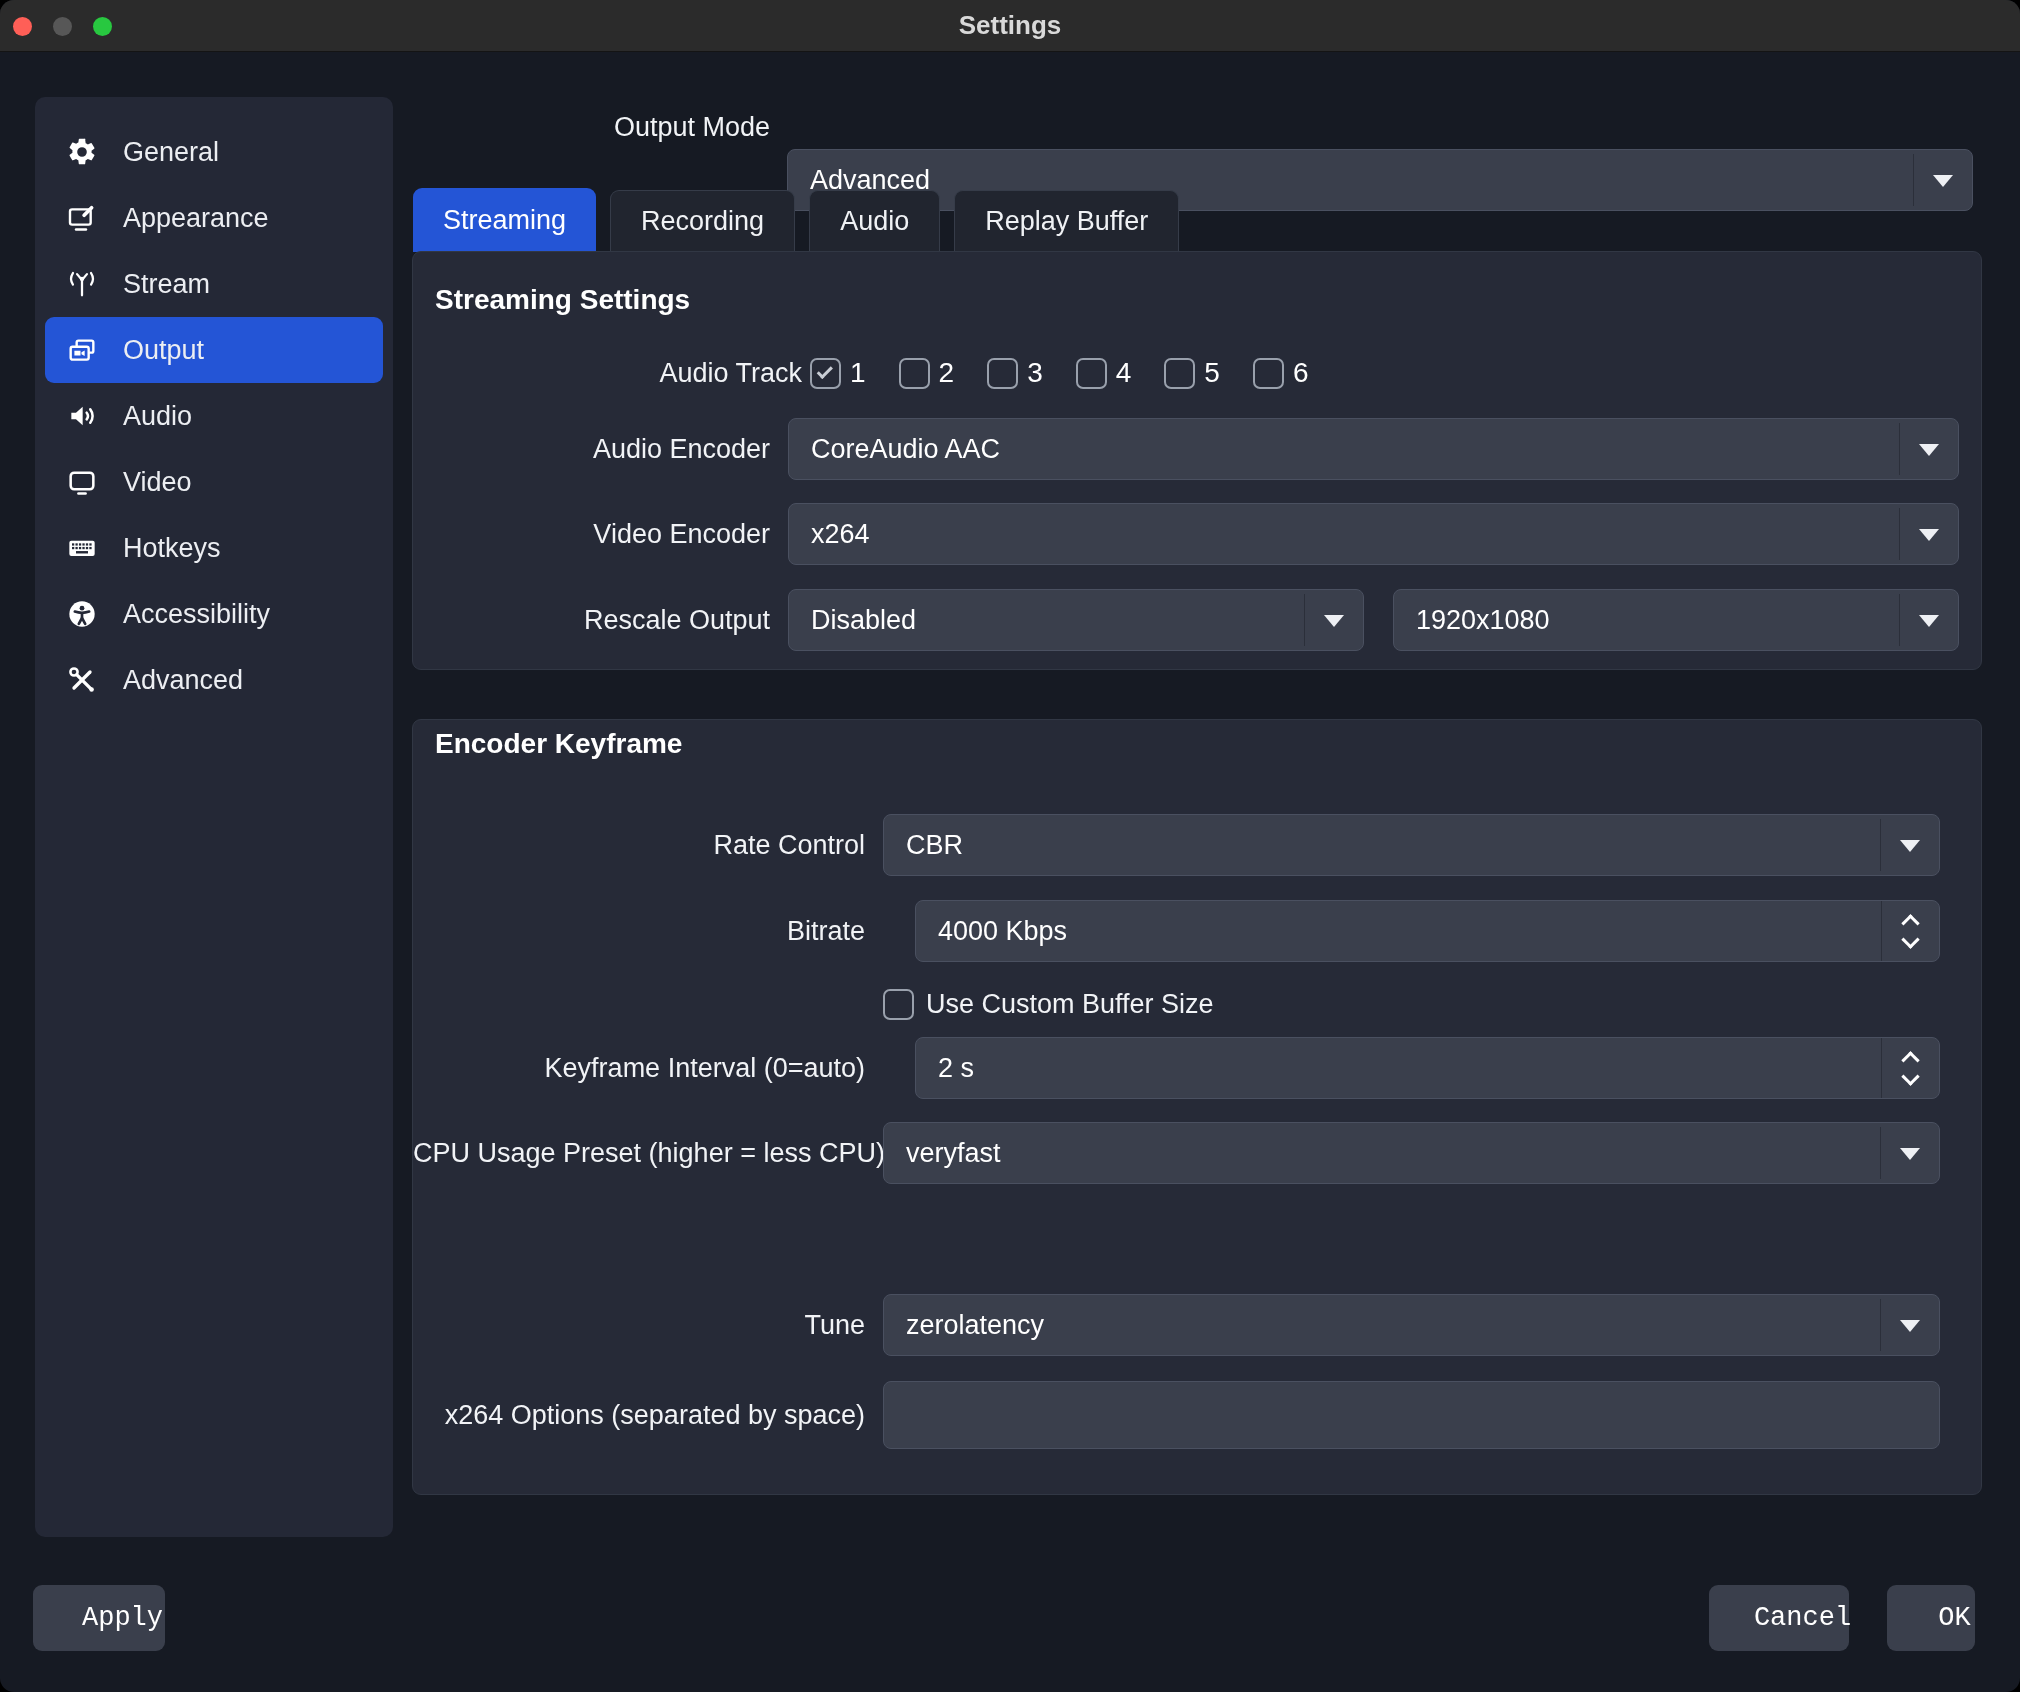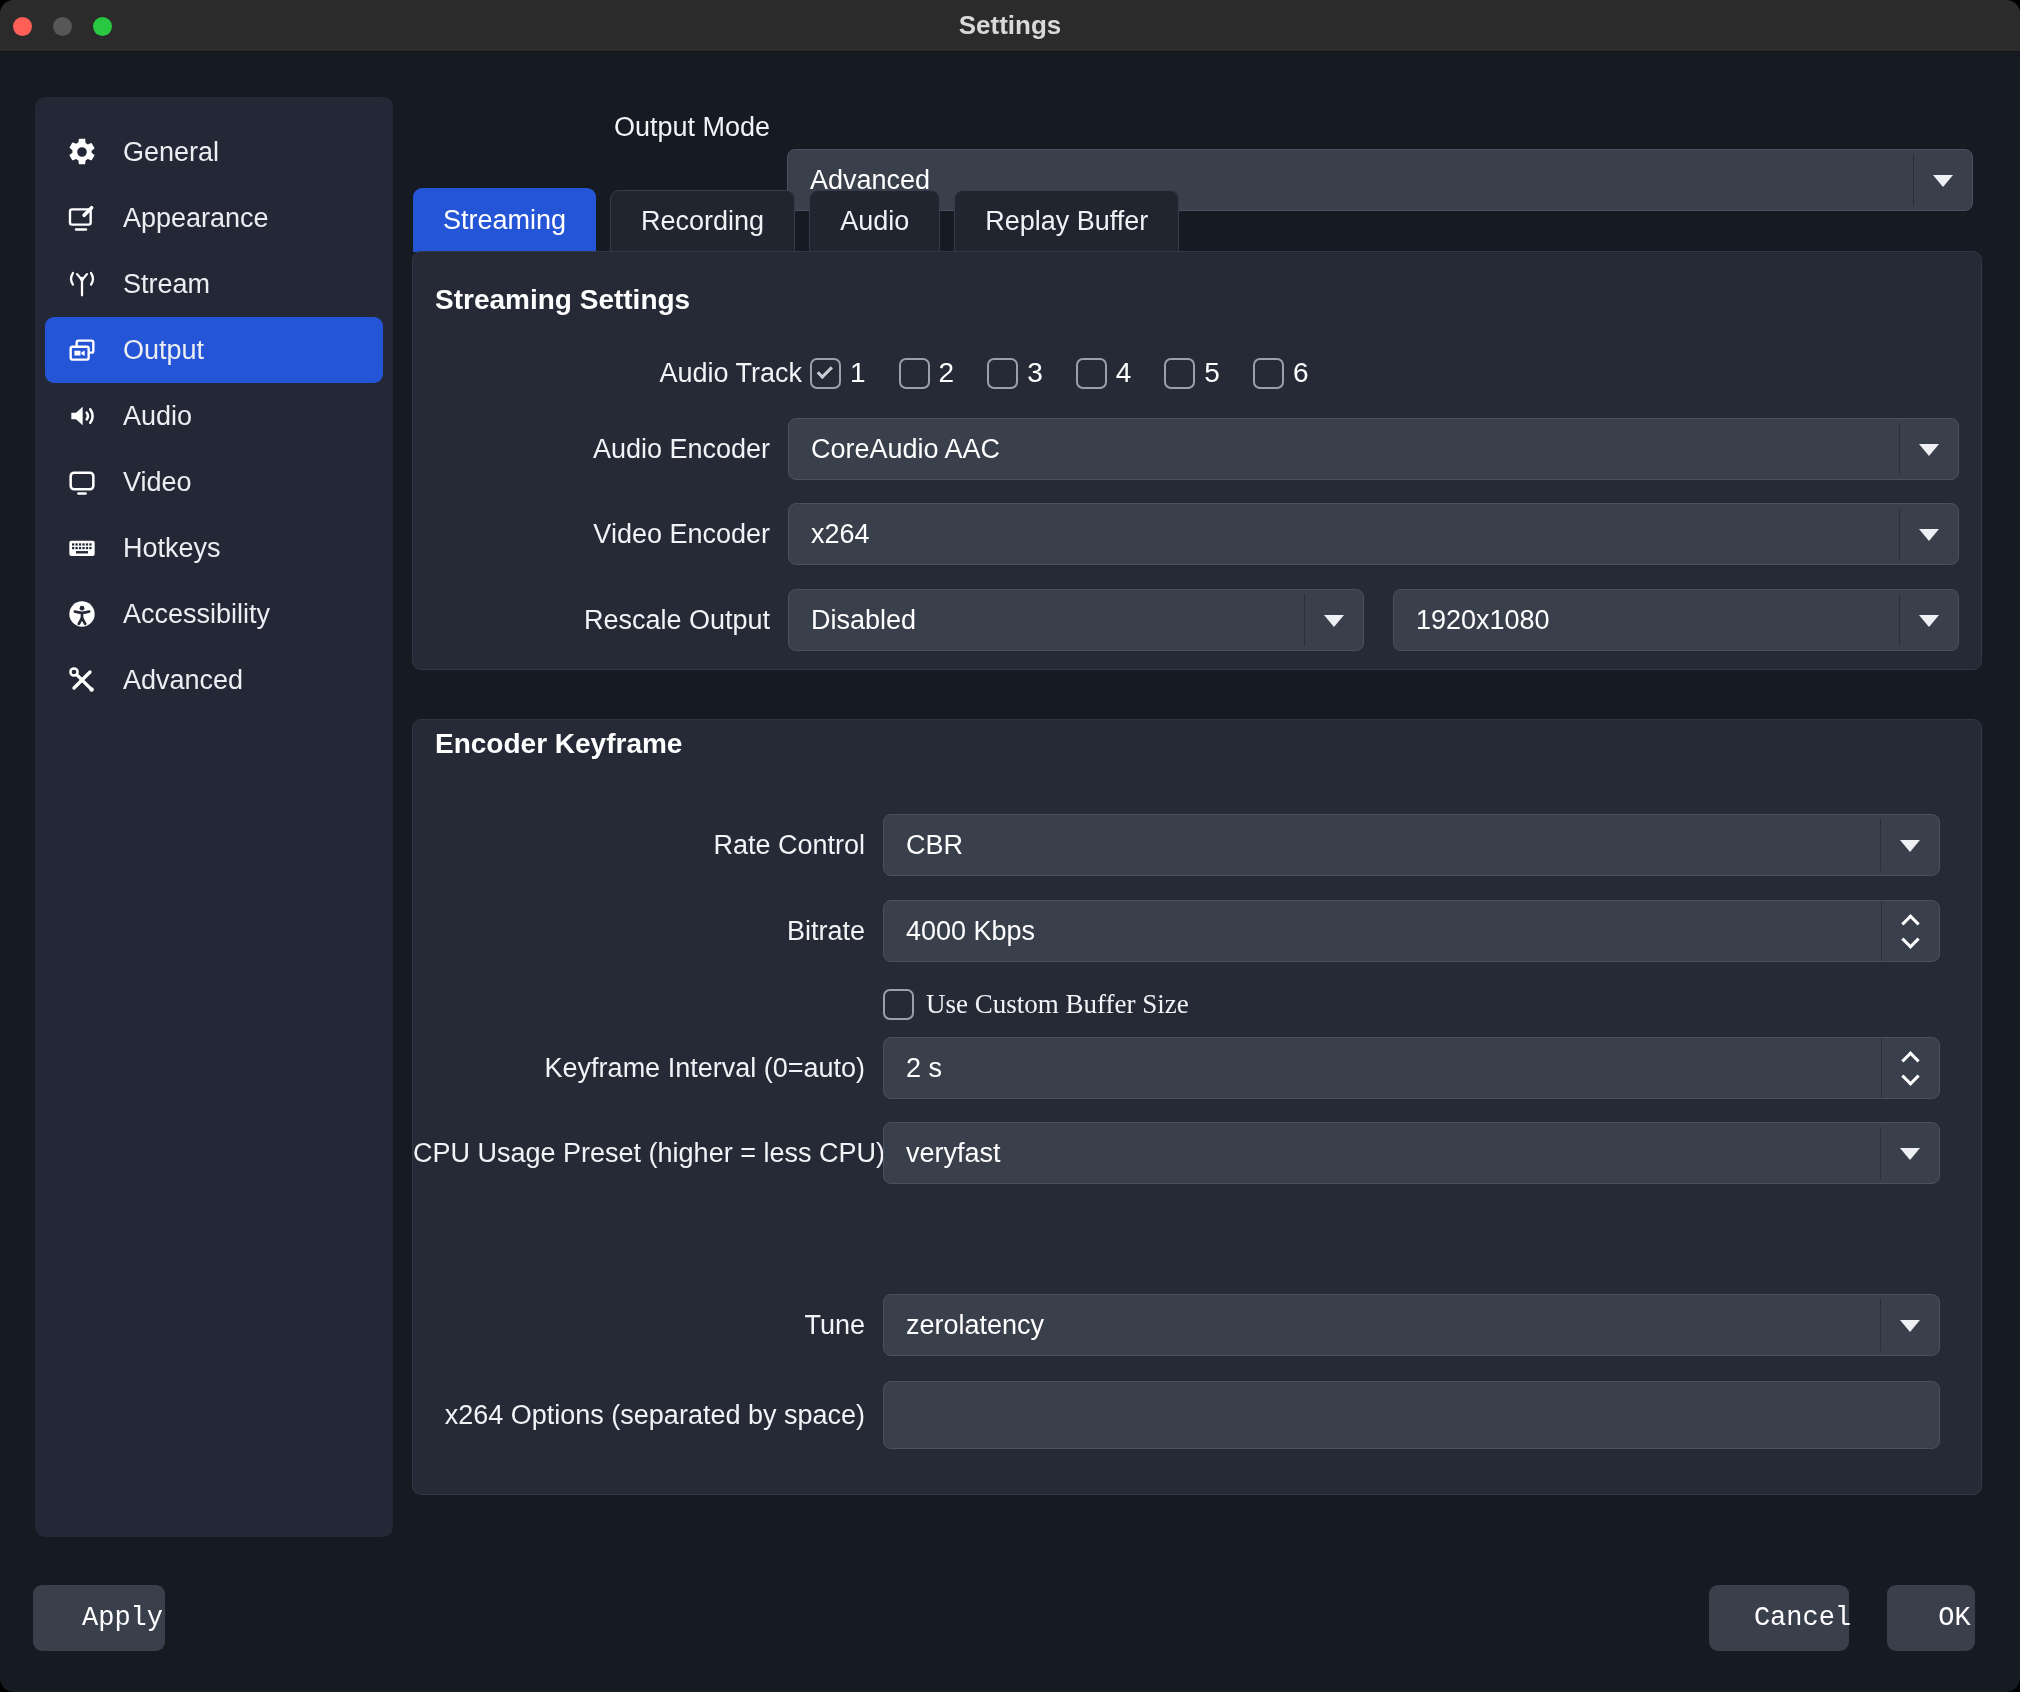"4000 Kbps" .spin { margin-left: none -> 32px }
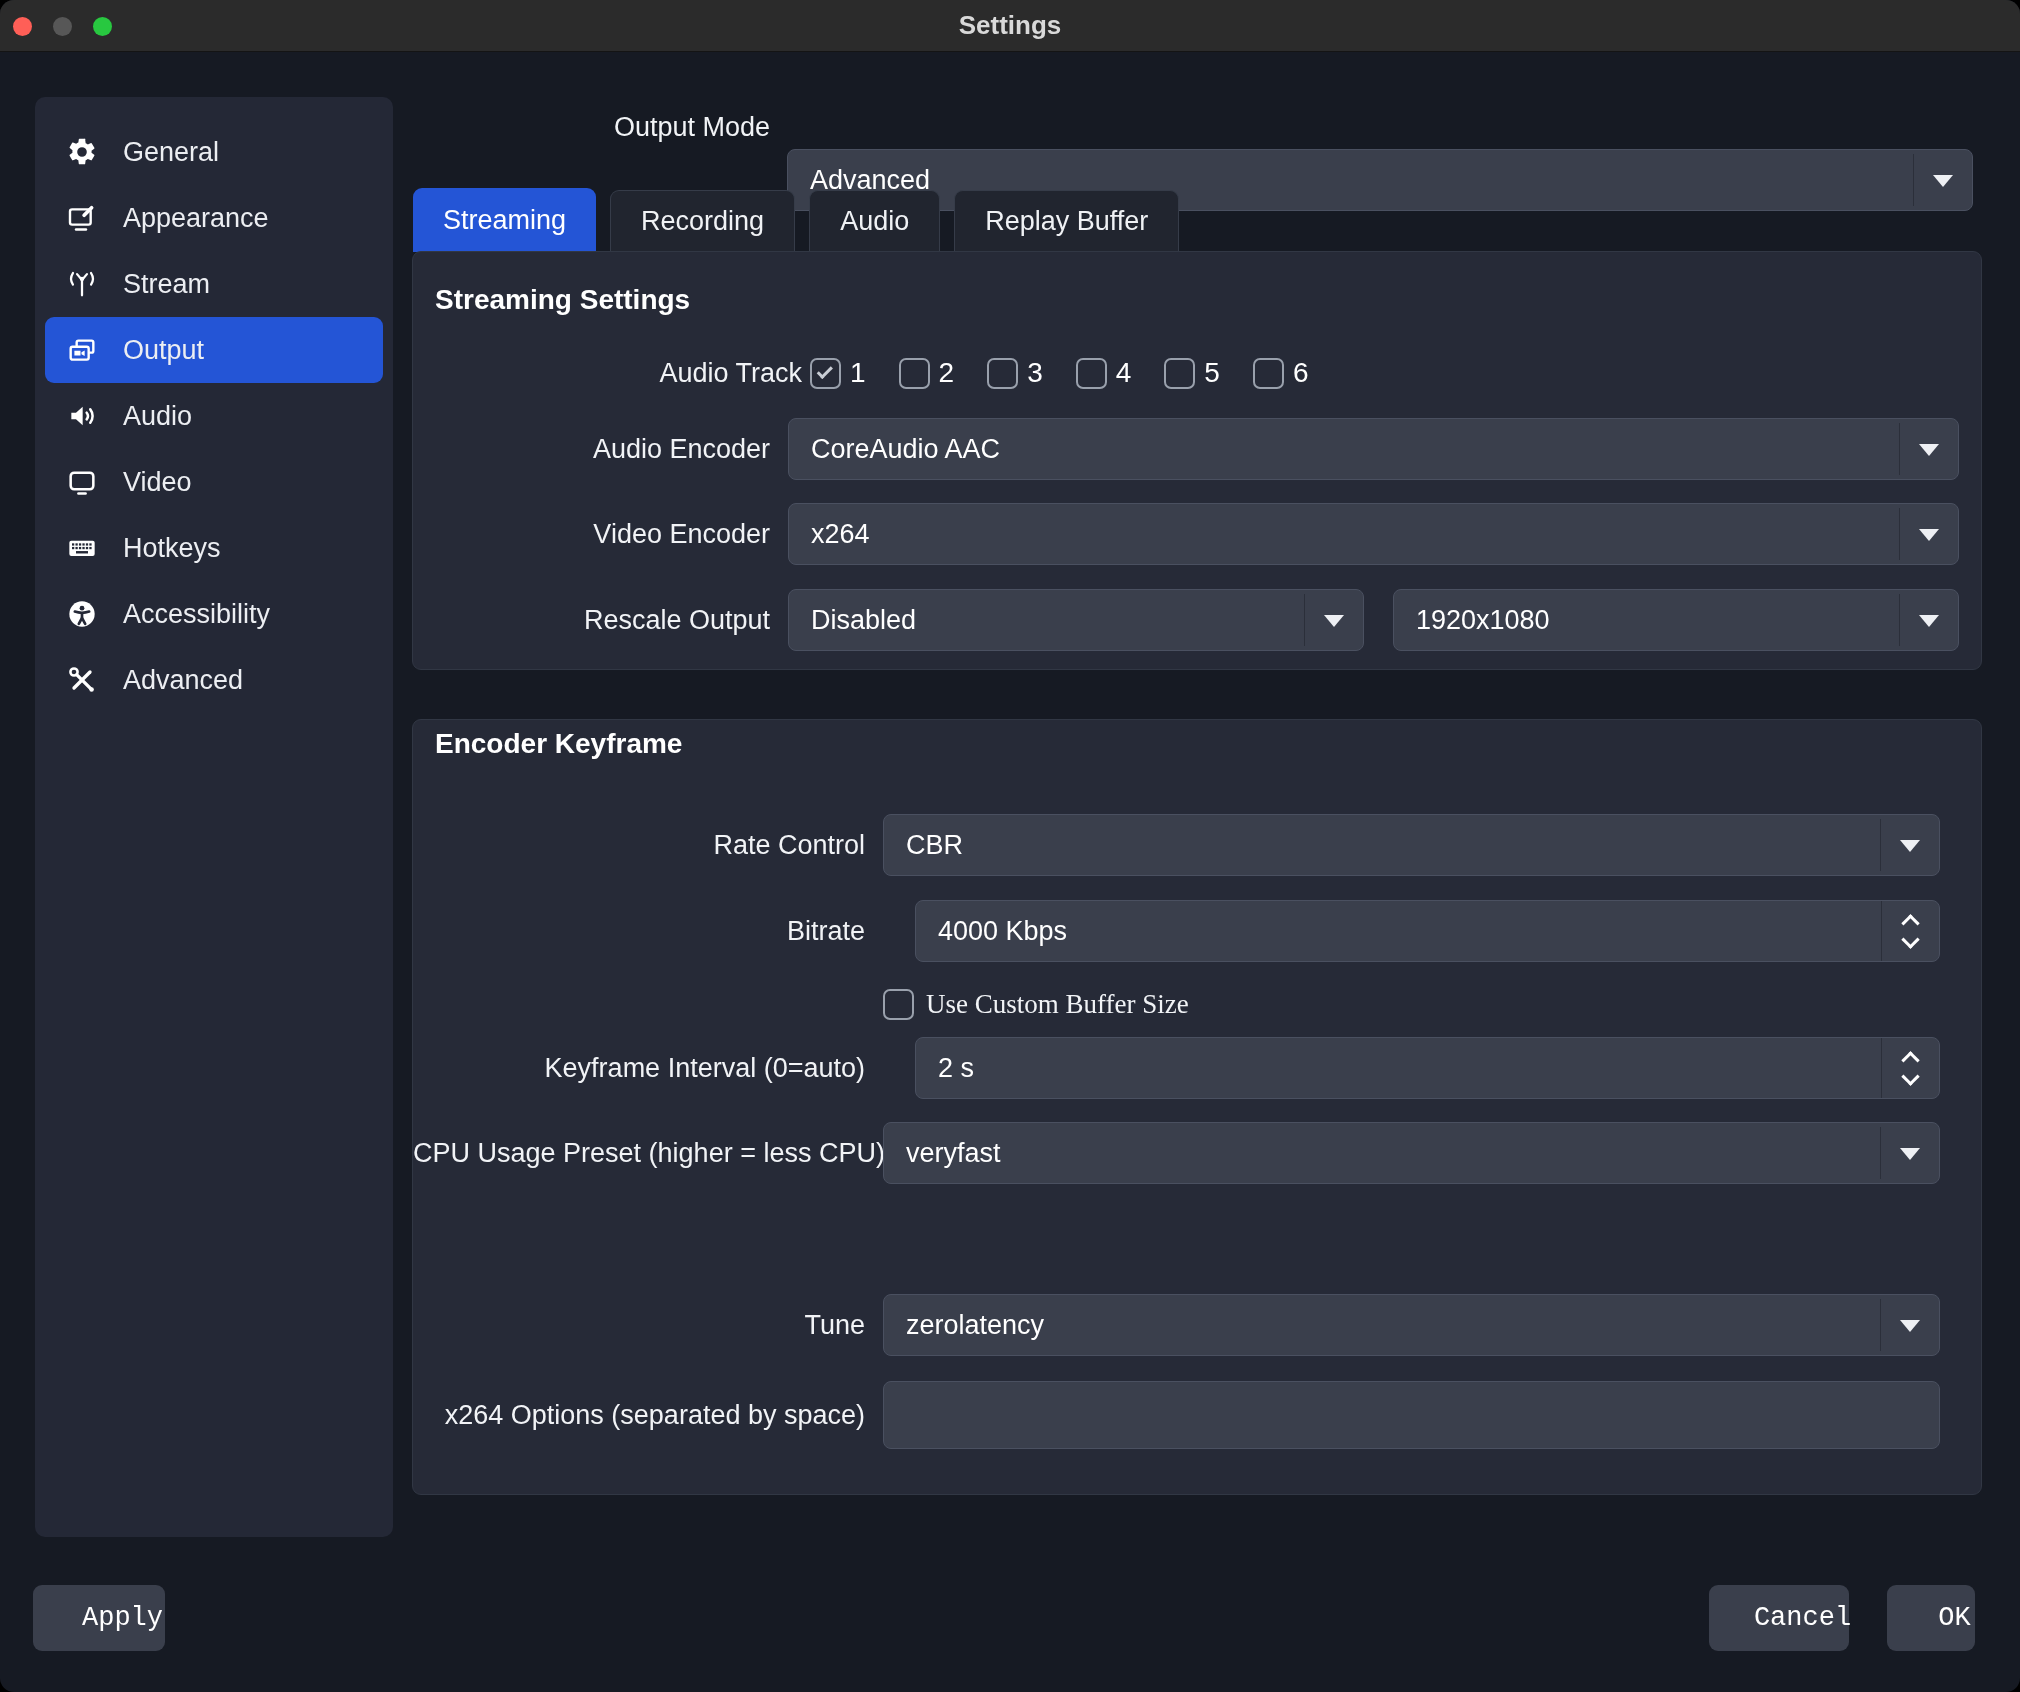"Use Custom Buffer Size" .cbrow-label { font-family: Liberation Serif, serif -> none }
